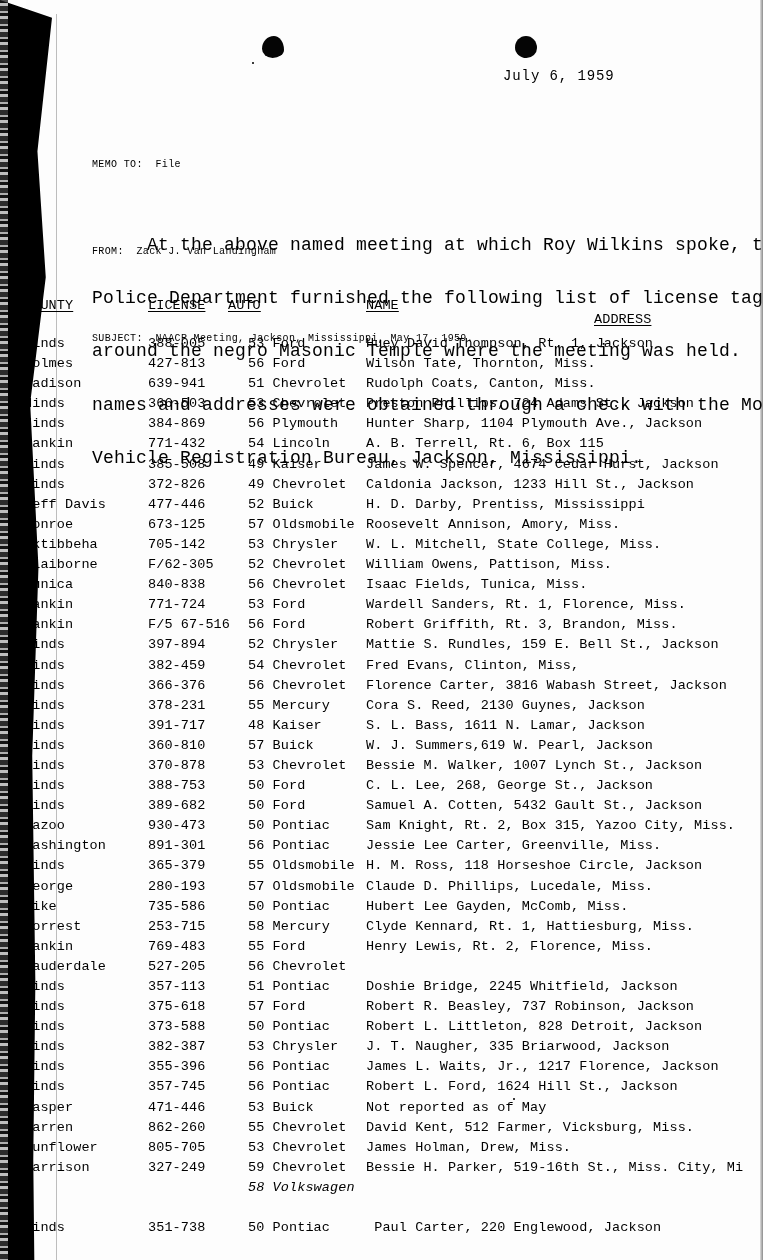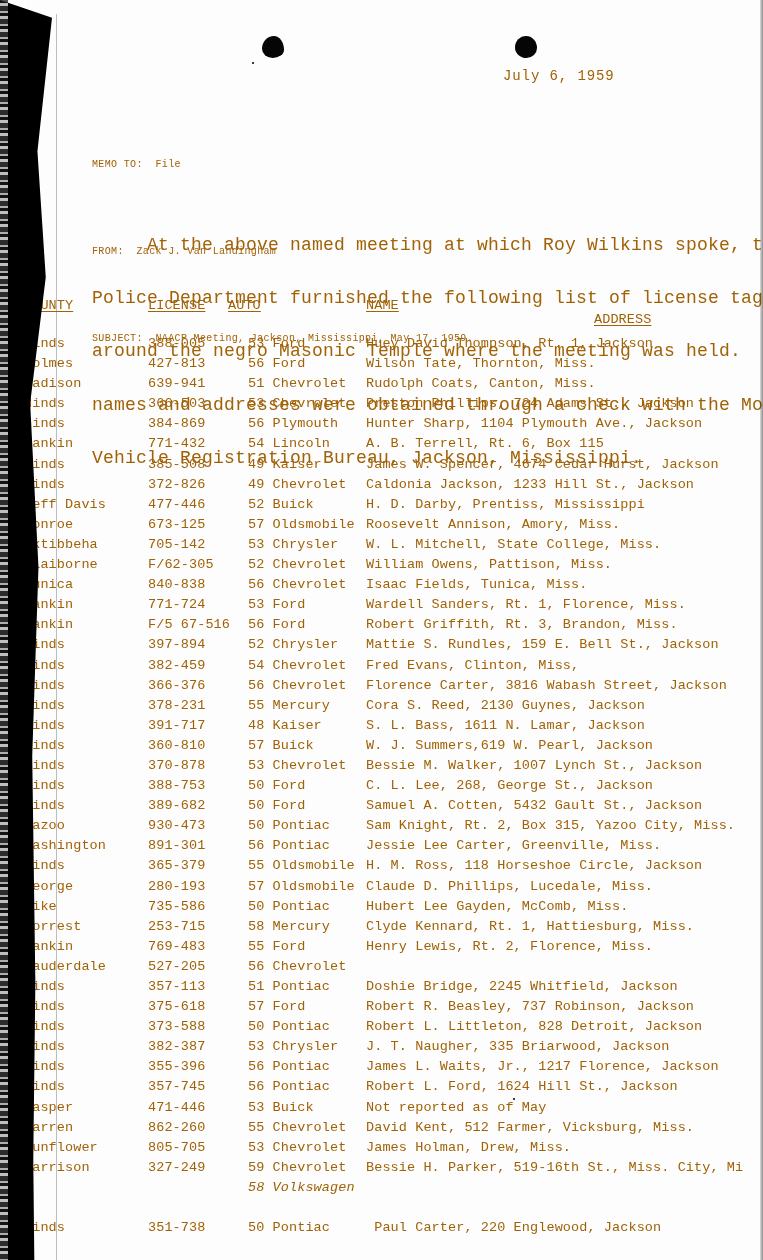"July 6, 1959" #page { color: #a16207 -> #000000 }
